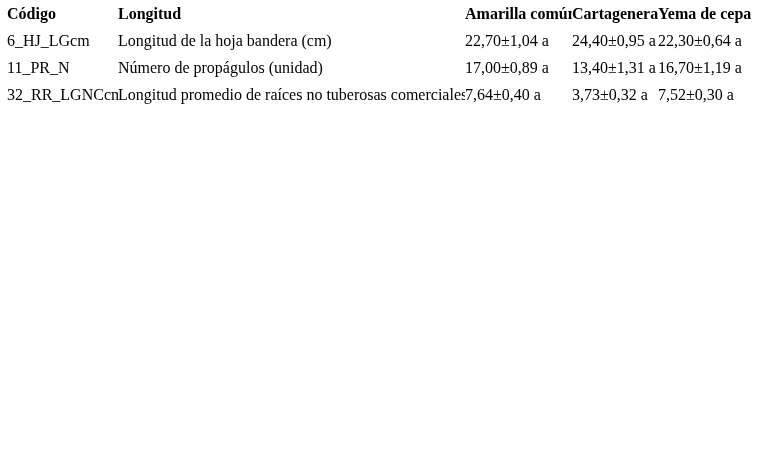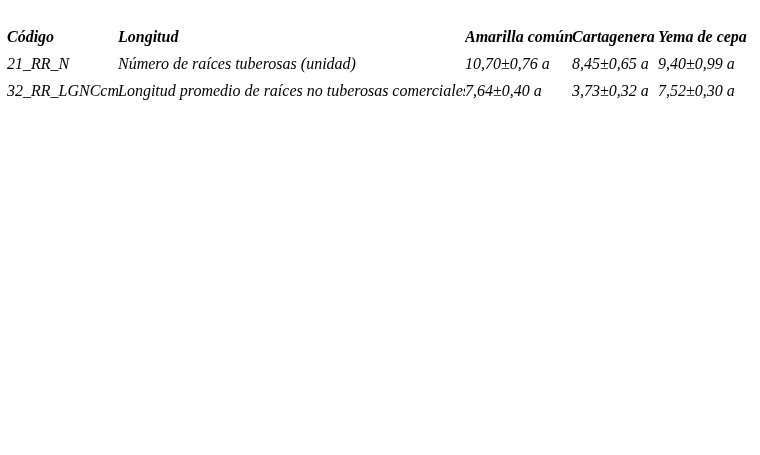"Código" .page { font-style: italic -> none; padding: 23px 0 0 7px -> 0 0 0 7px }
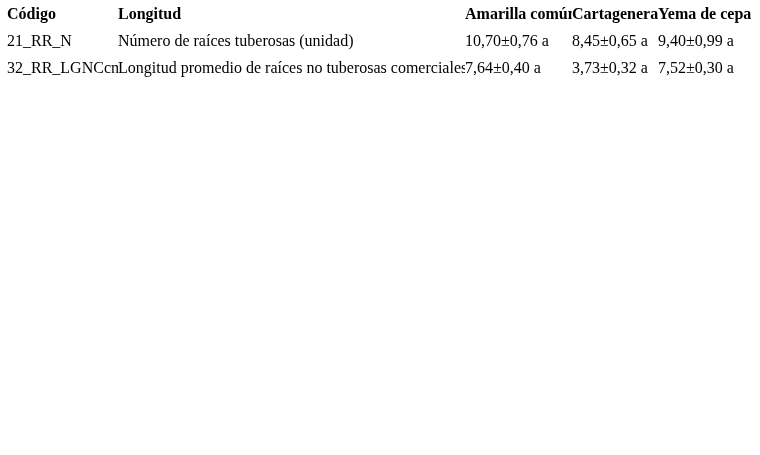"6_HJ_LGcm" tr { html: none -> <tr> <td>6_HJ_LGcm</td> <td>Longitud de la hoja bandera (cm)</td> <td>22,70±1,04 a</td> <td>24,40±0,95 a</td> <td>22,30±0,64 a</td> </tr> }
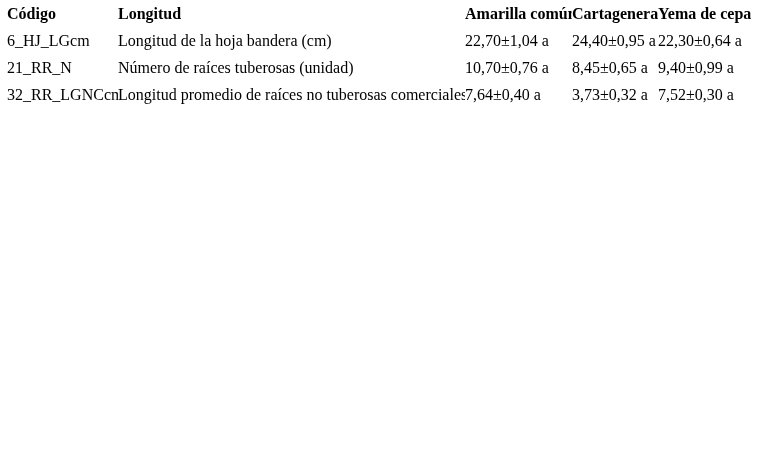"11_PR_N" tr { html: none -> <tr> <td>11_PR_N</td> <td>Número de propágulos (unidad)</td> <td>17,00±0,89 a</td> <td>13,40±1,31 a</td> <td>16,70±1,19 a</td> </tr> }
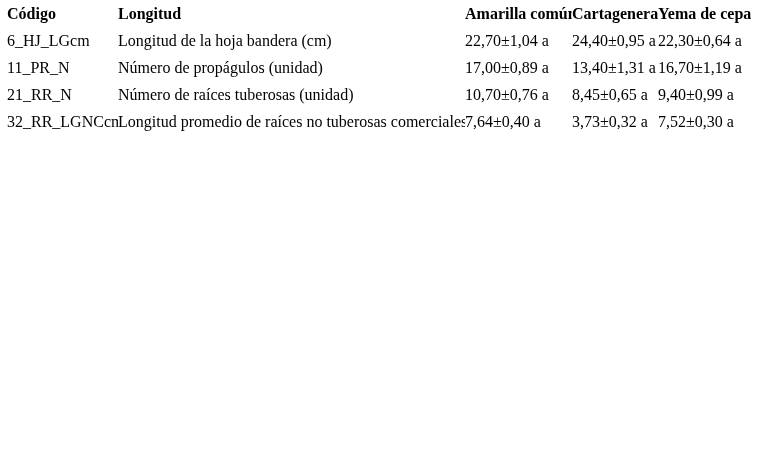"21_RR_N" tr { html: <tr> <td>21_RR_N</td> <td>Número de raíces tuberosas (unidad)</td> <td>10,70±0,76 a</td> <td>8,45±0,65 a</td> <td>9,40±0,99 a</td> </tr> -> none }
